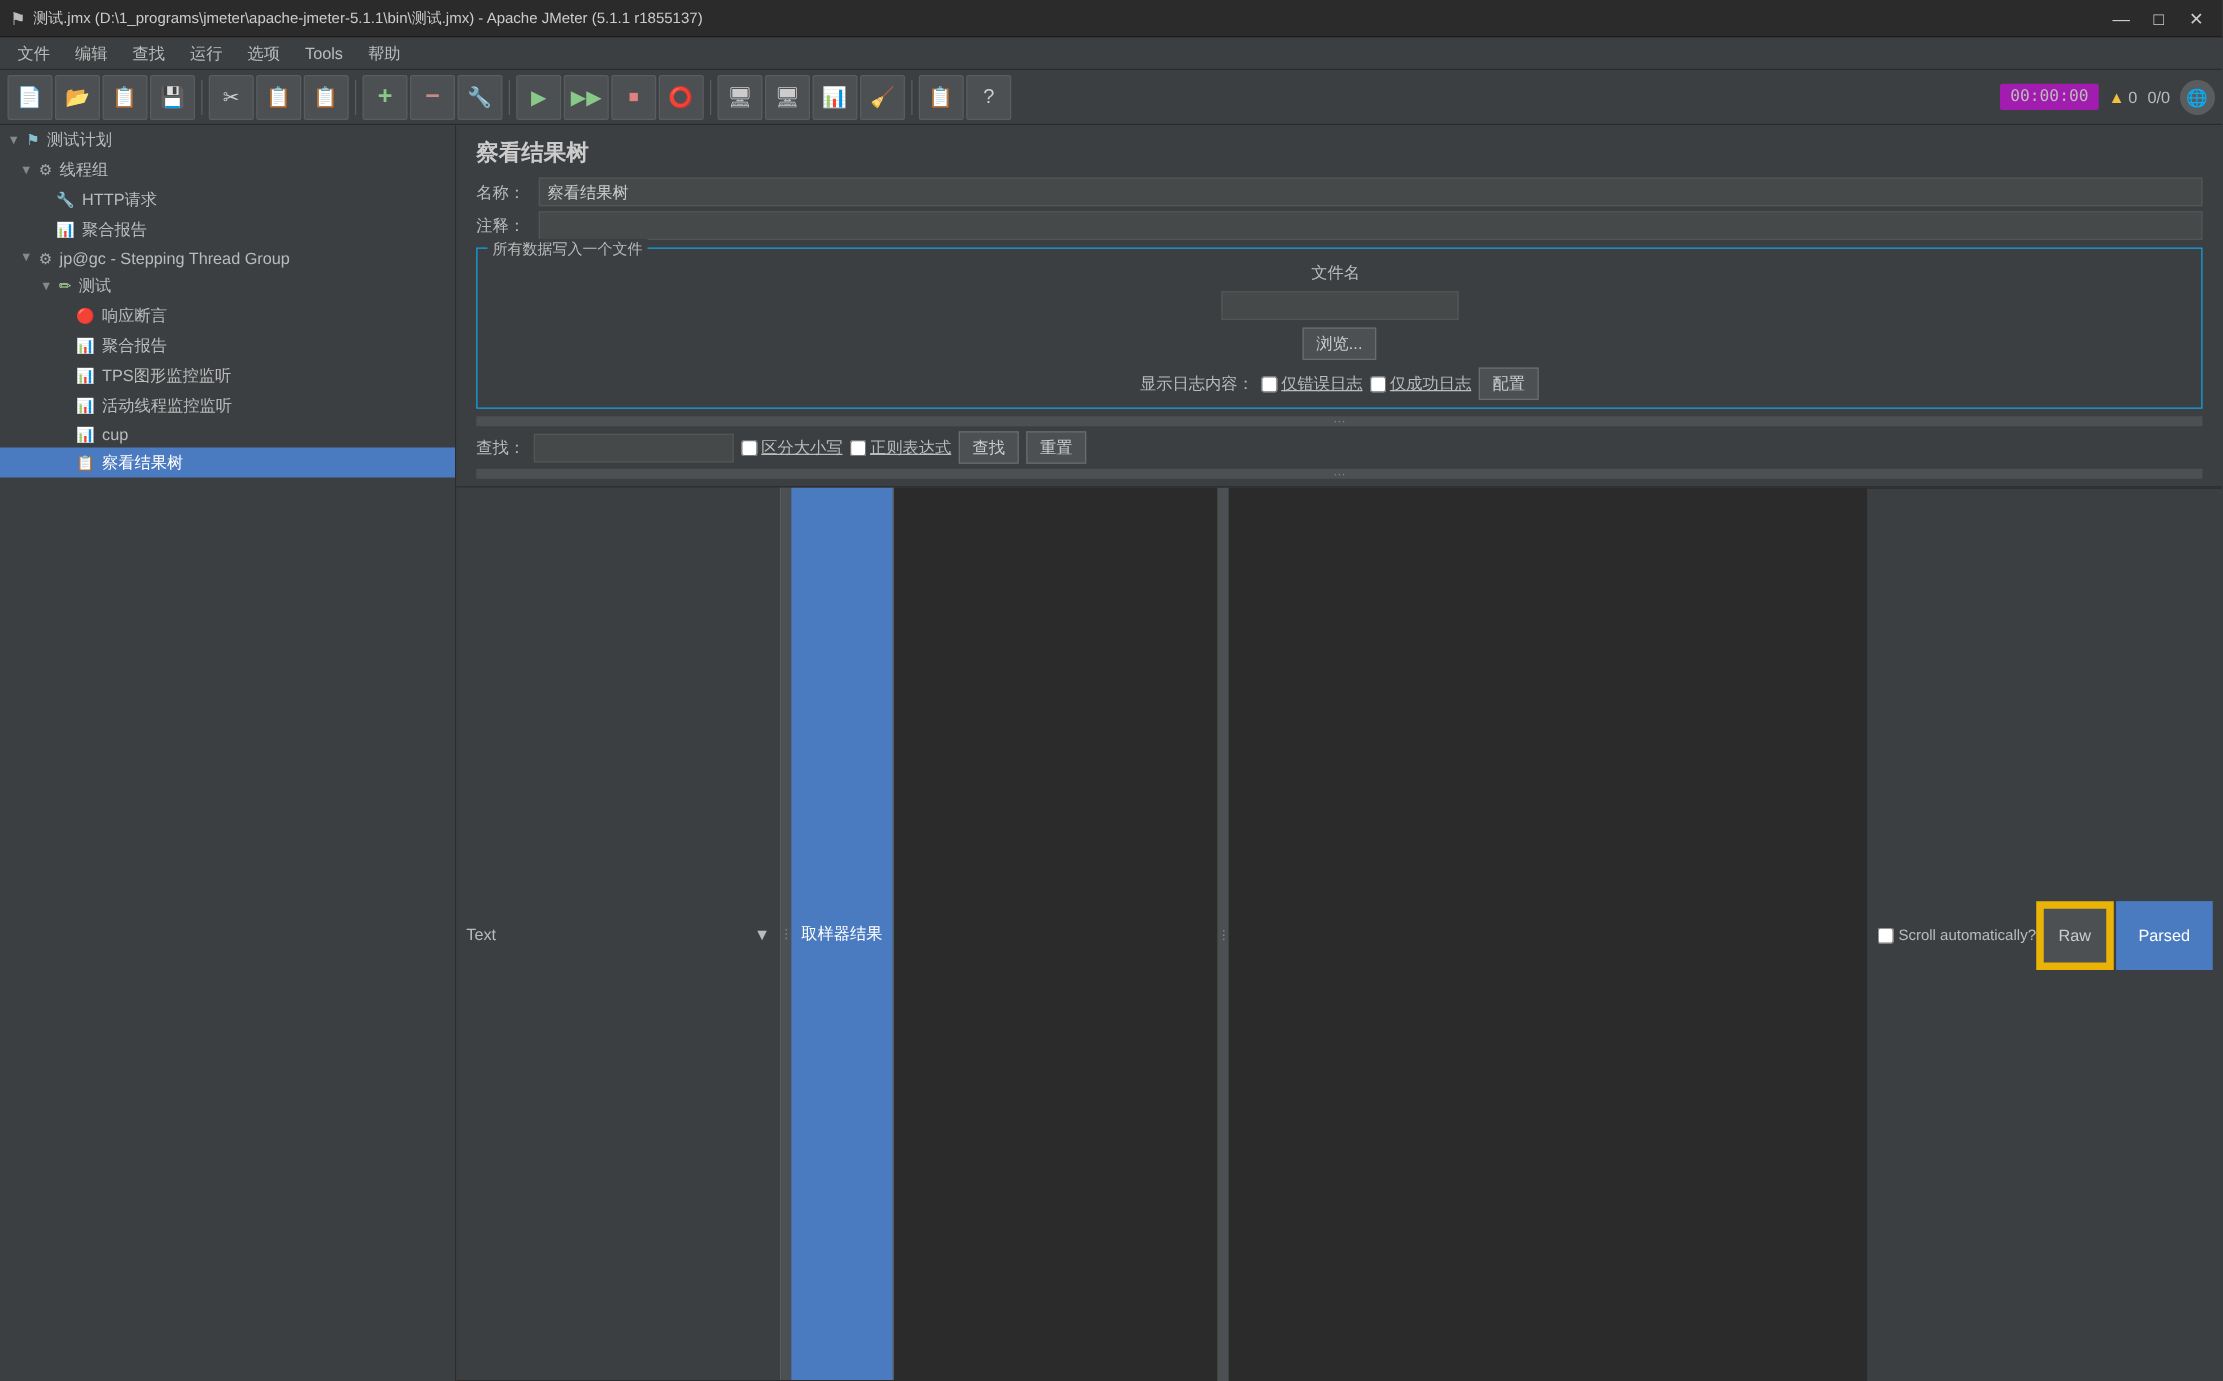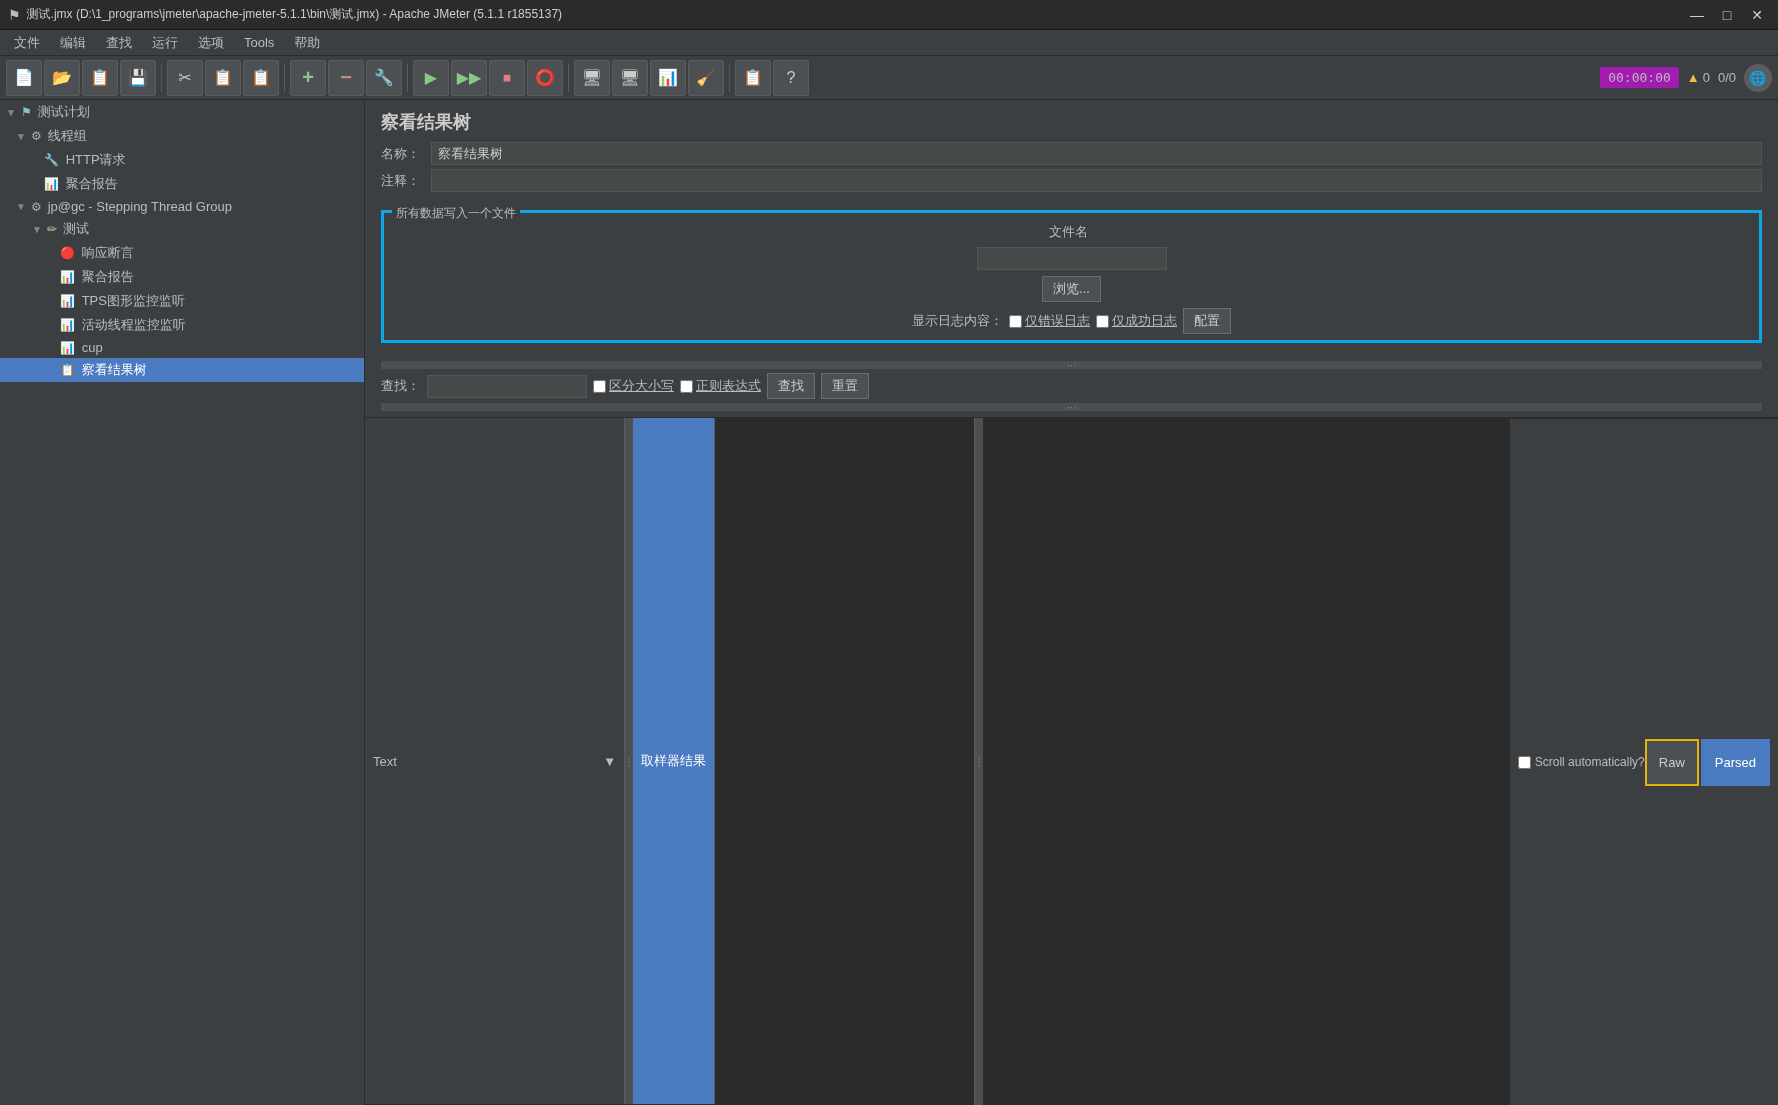"所有数据写入一个文件" .file-section { border: 3px solid #0ea5e9 -> 1px solid #0ea5e9; margin: 18px 0 -> 6px 0 }
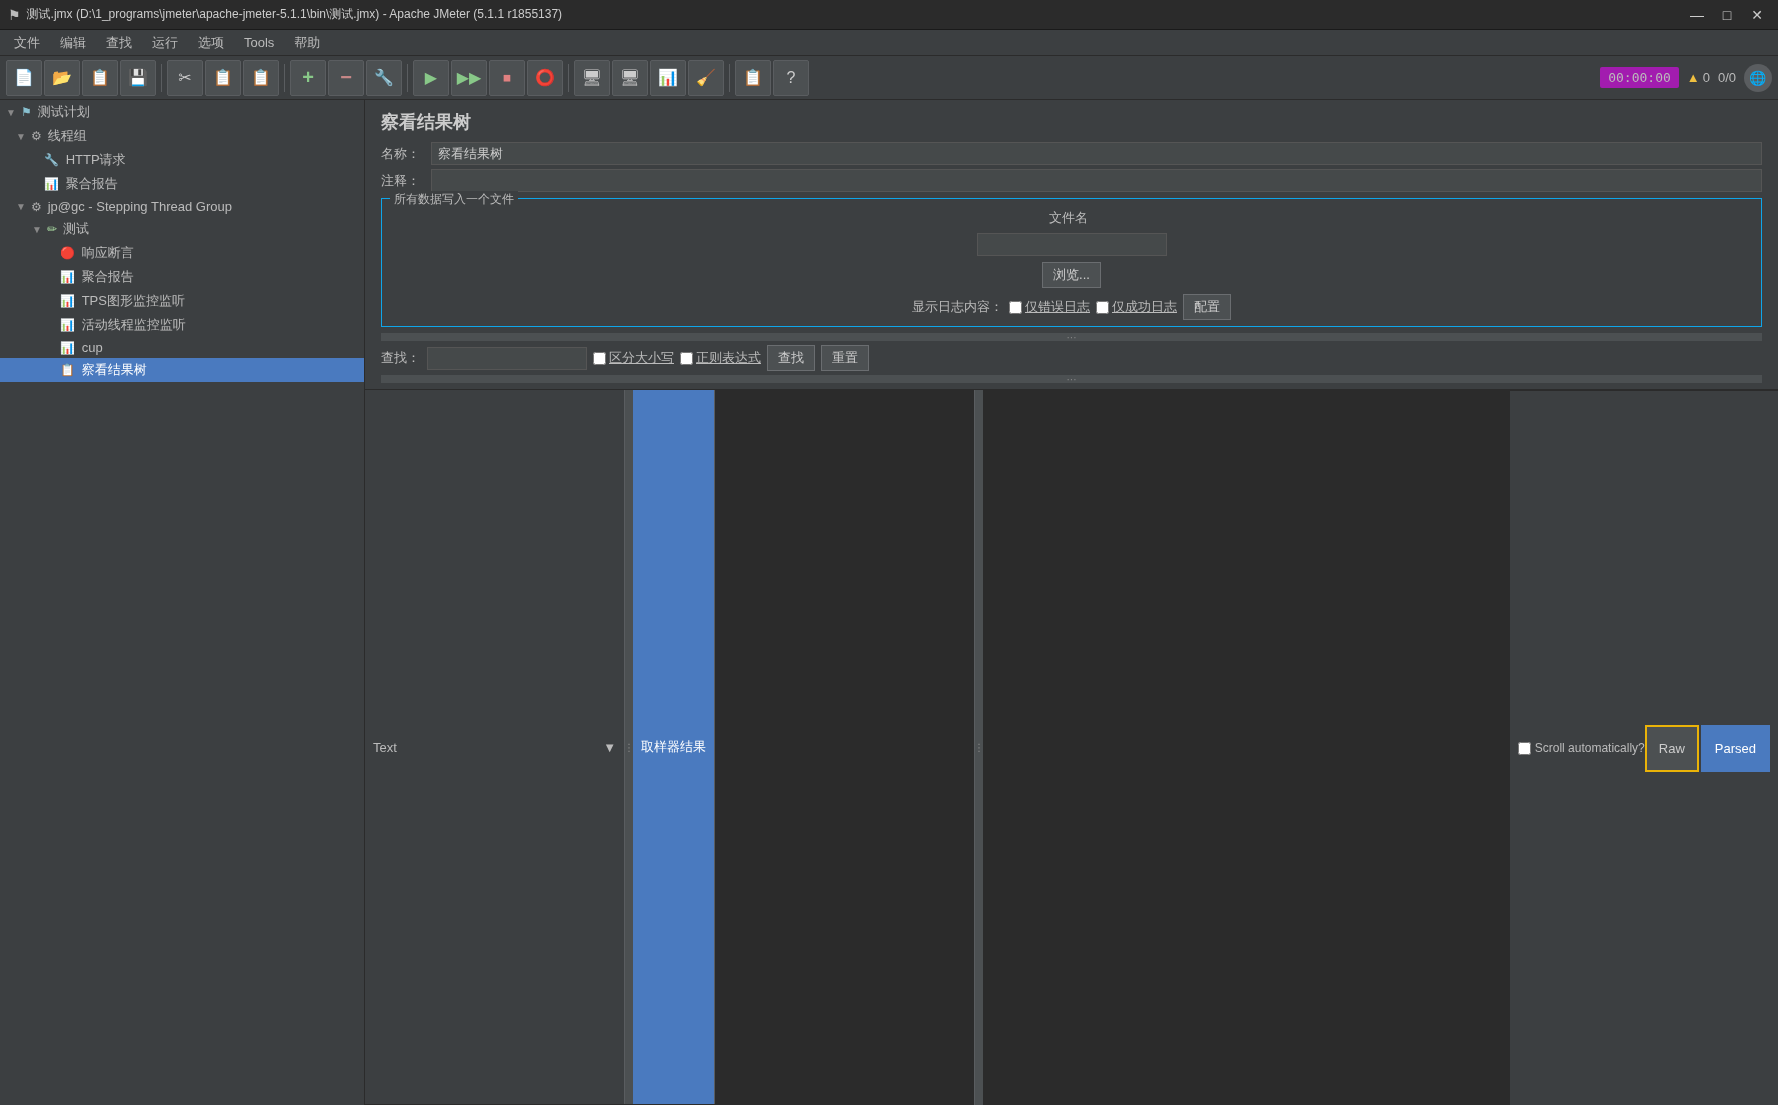"Raw" .raw-parsed-tab { border: 2px solid #eab308 -> 6px solid #eab308 }
